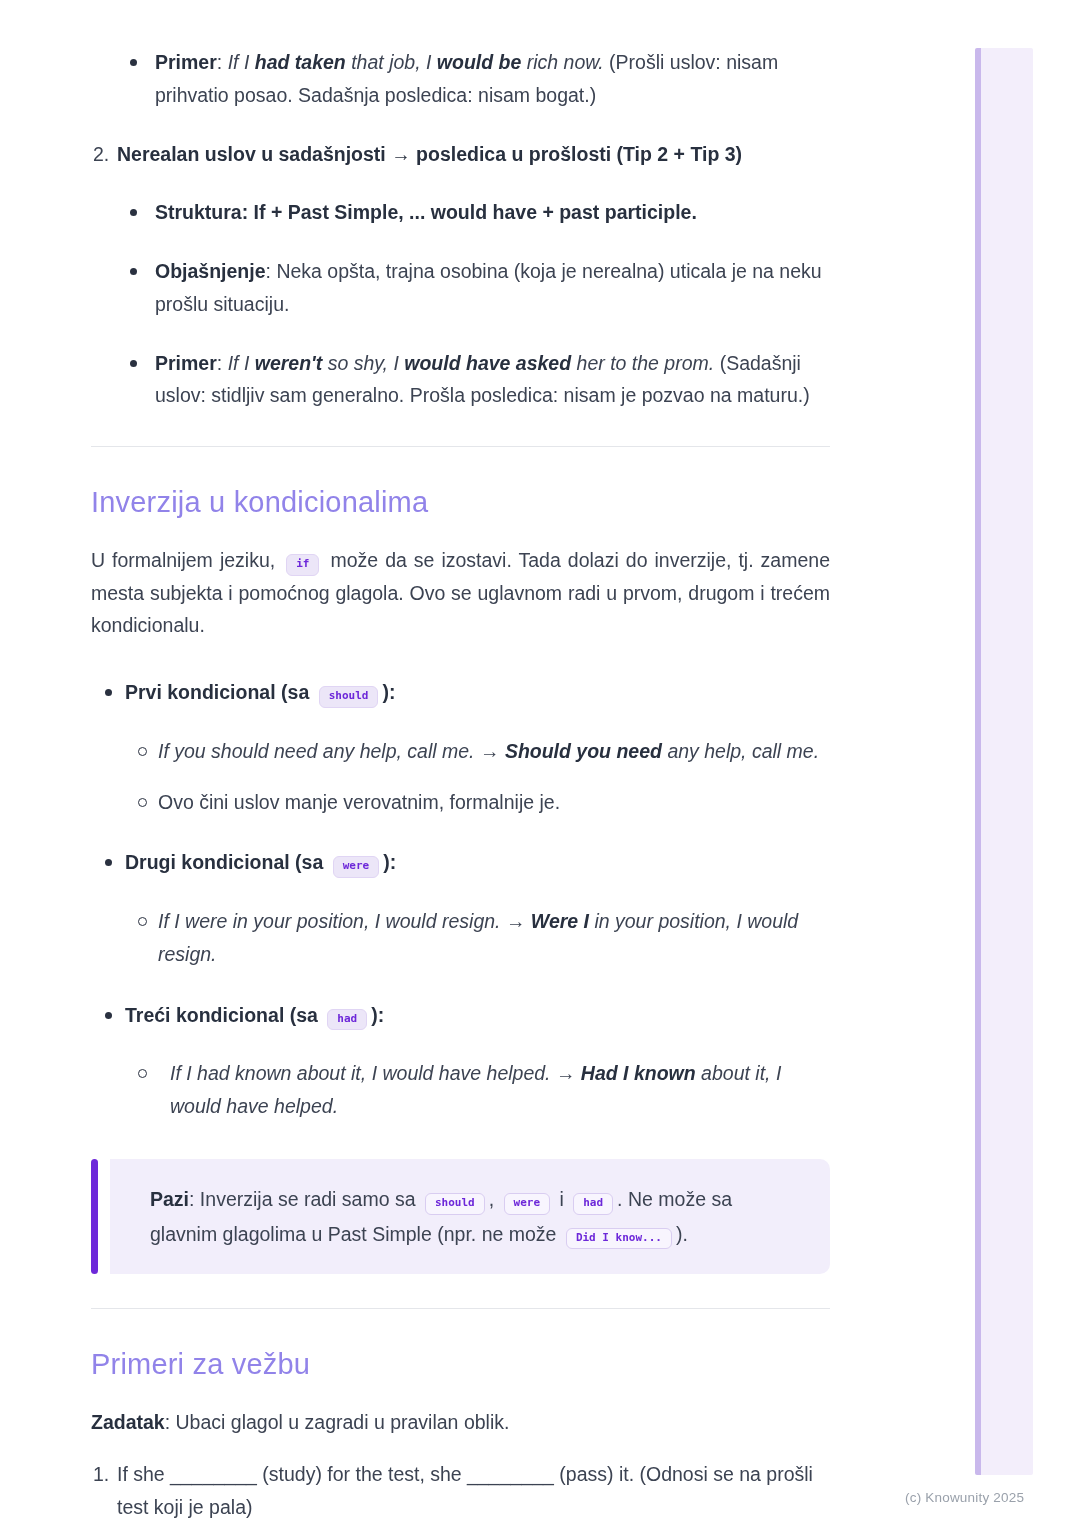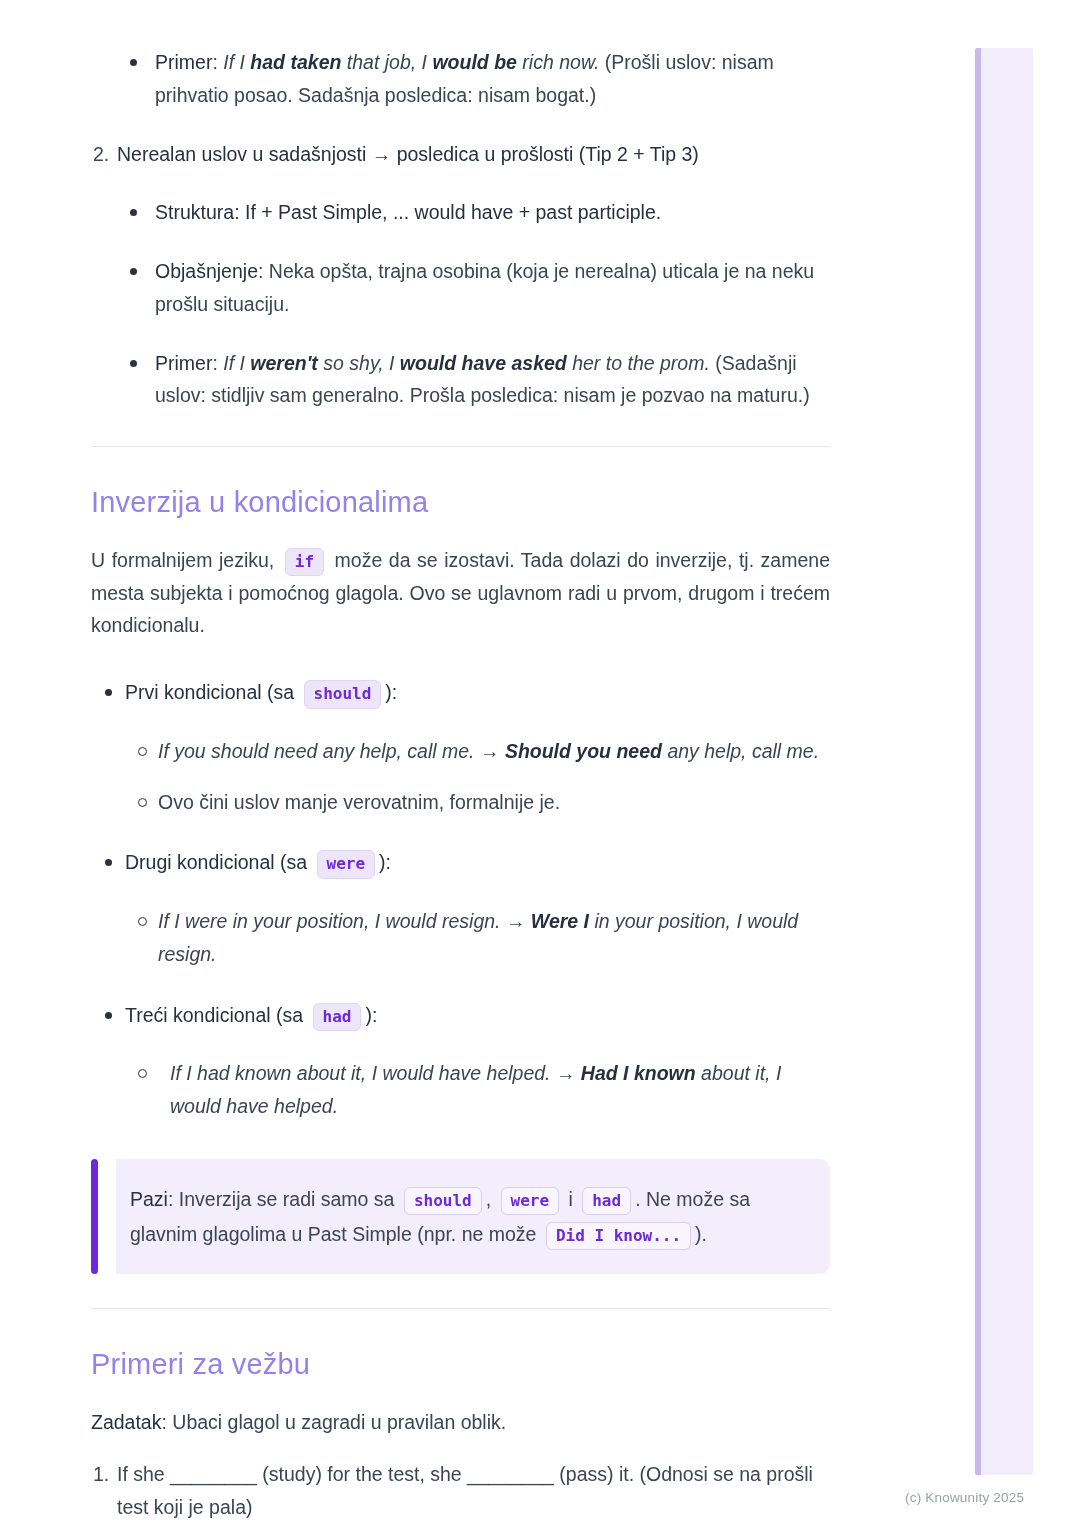"Primer" .b { font-weight: 400 -> 700 }
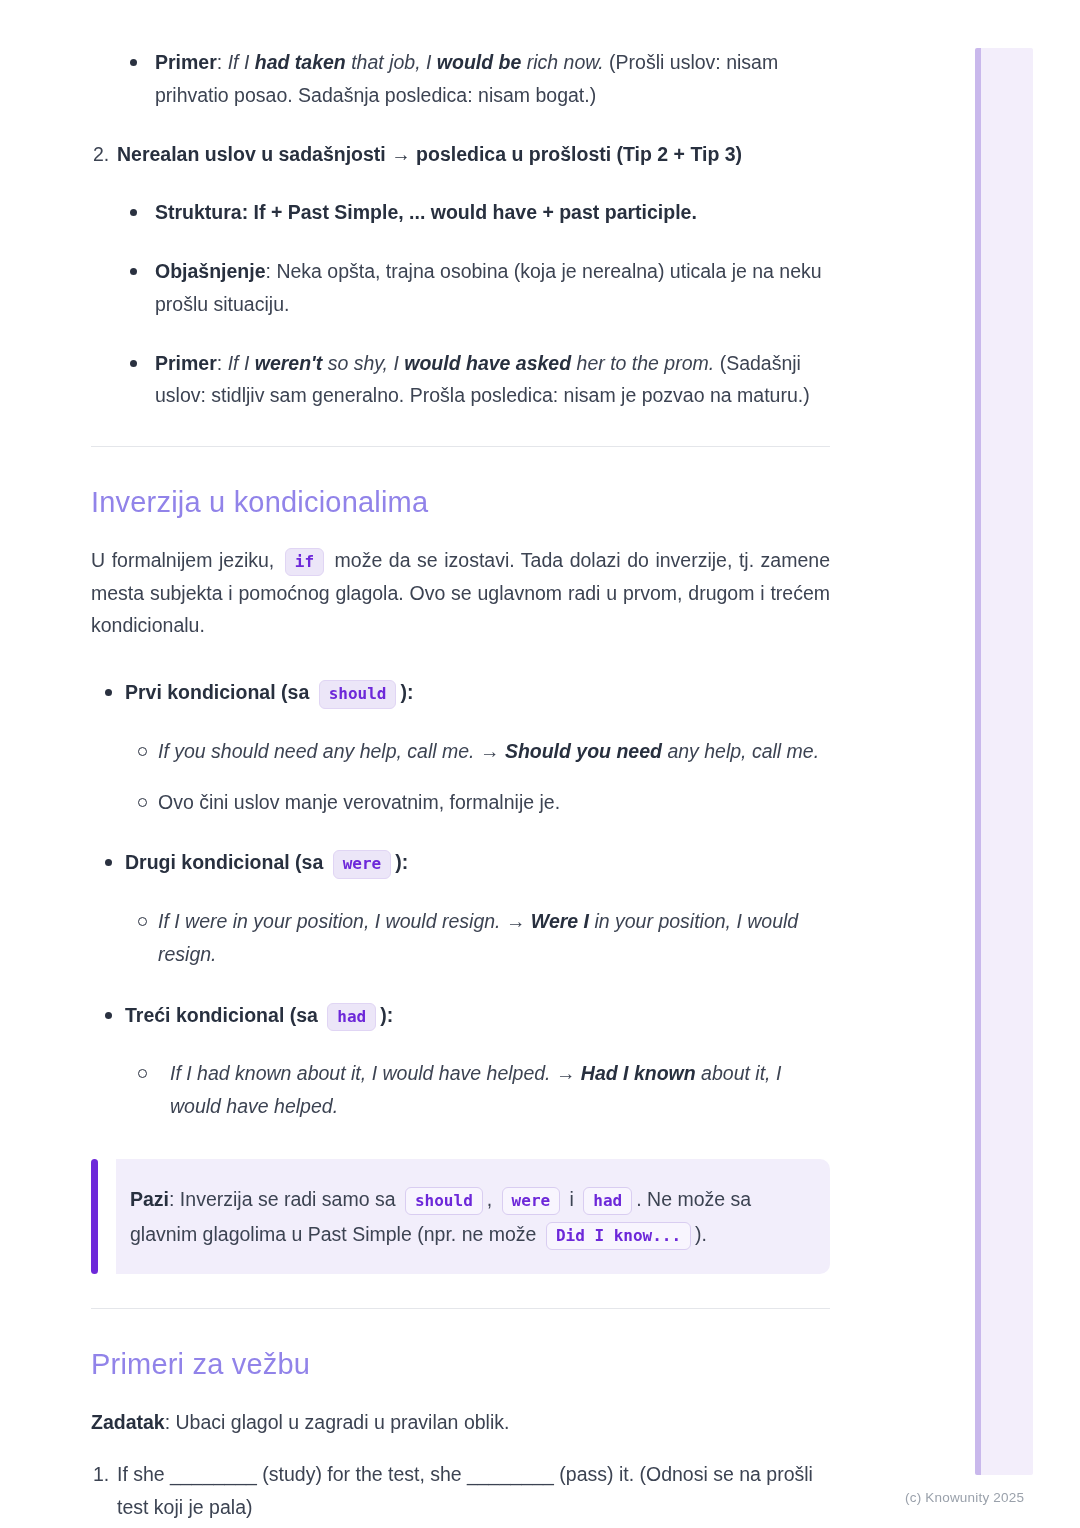"if" .chip { font-size: 16px -> 11px }
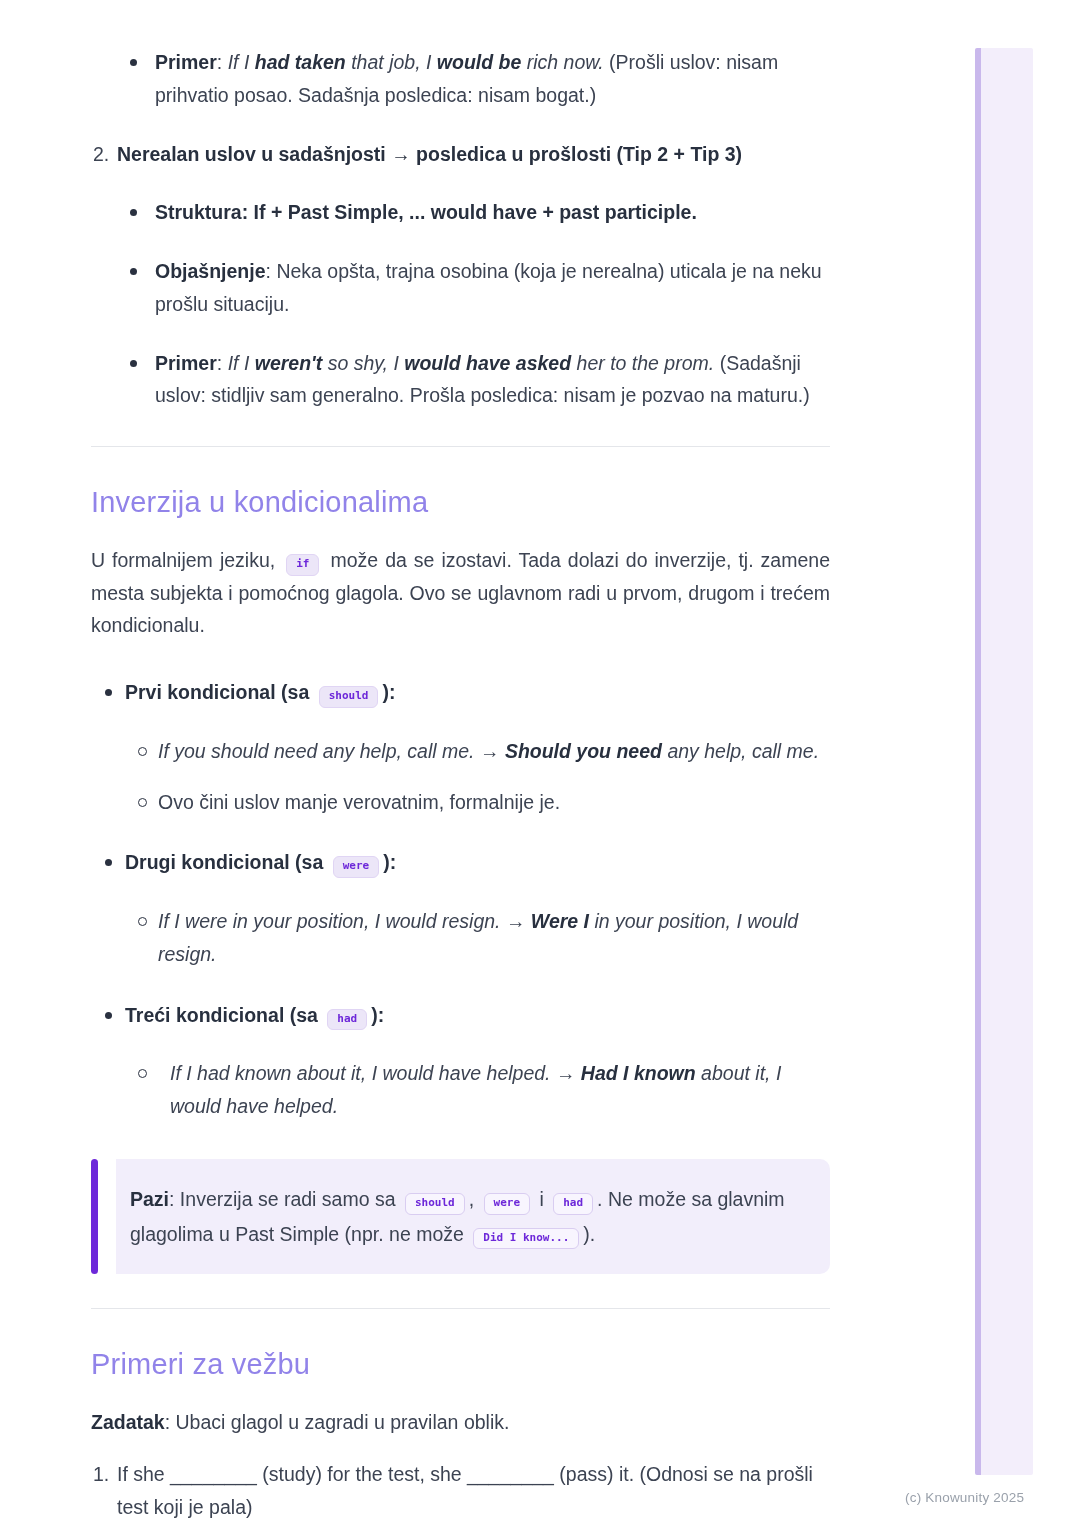"Pazi: Inverzija se radi samo" .callout-body { margin-left: 18px -> 12px; padding: 23px 14px -> 23px 40px }
